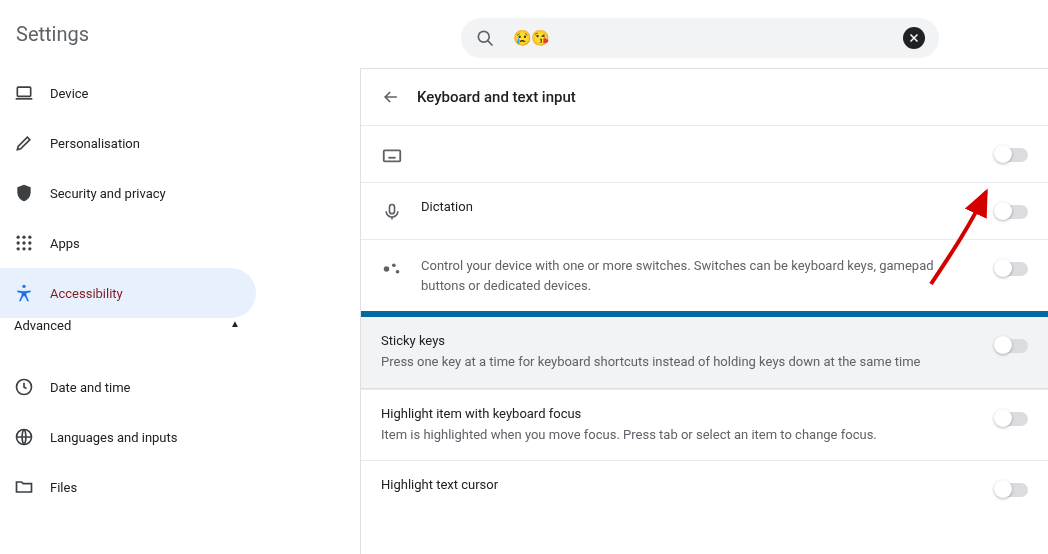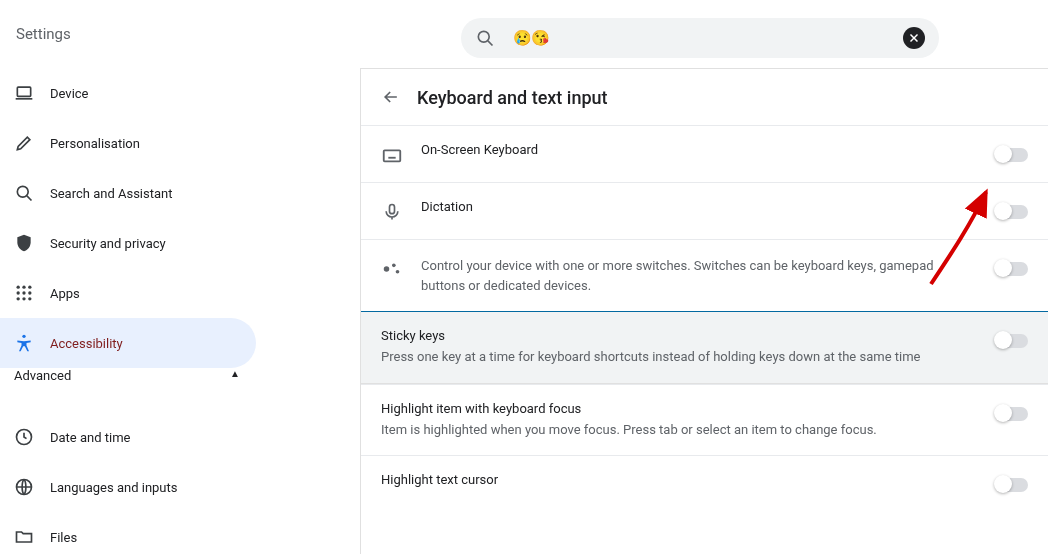"Settings" .settings-title { font-size: 15px -> 20px }
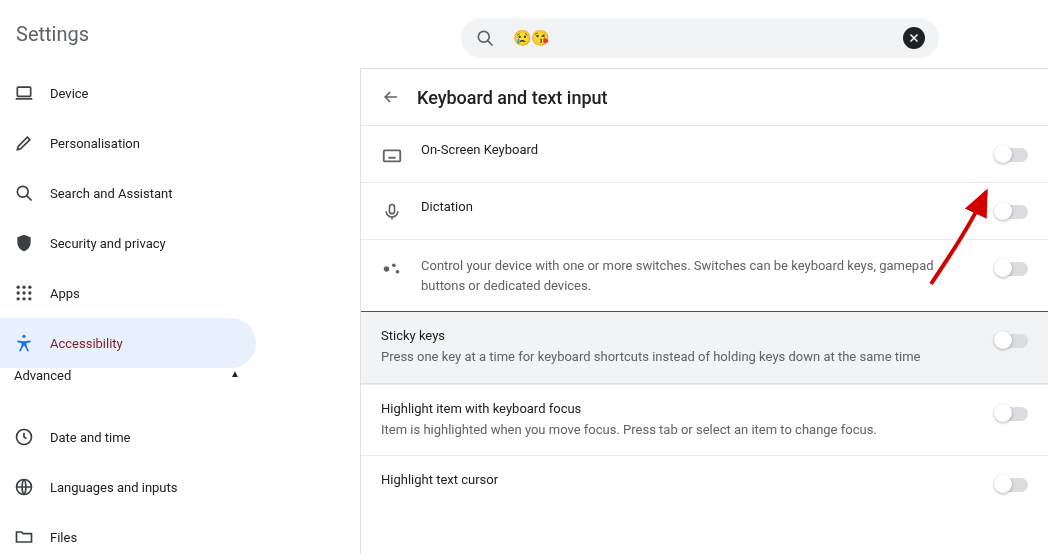"Keyboard and text input" .page-title { font-size: 18px -> 15px }
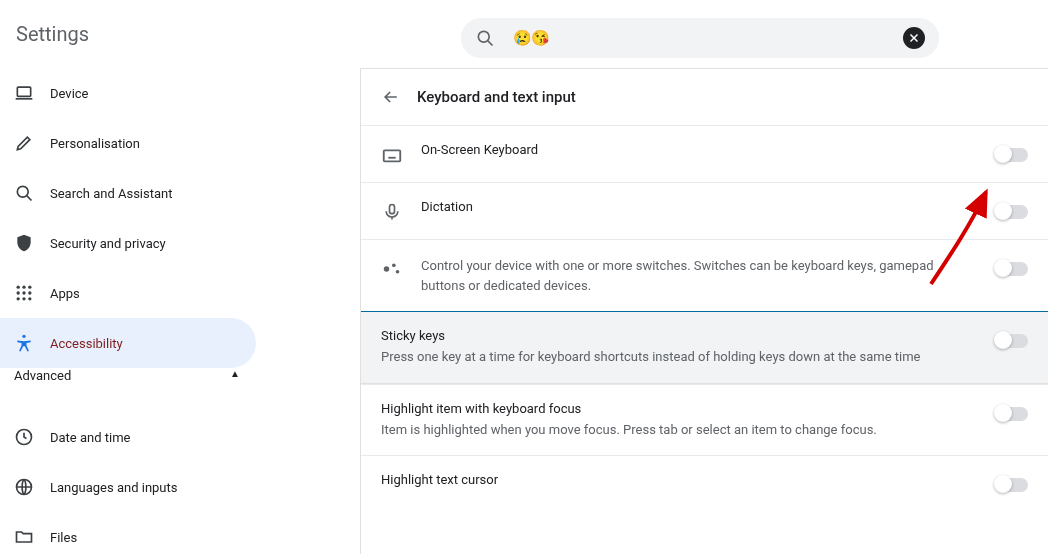"On-Screen Keyboard" div.title { html: <div>On-Screen Keyboard</div> -> none }
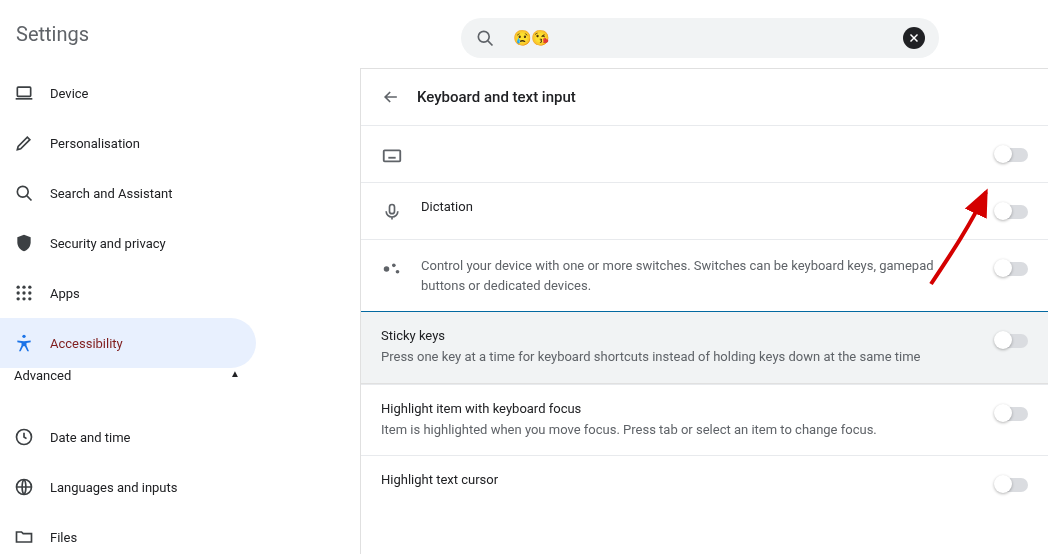"Search and Assistant" div.sidebar-item { html: <div> <span> <svg> <circle></circle> <line></line> </svg> </span> <span>Search and Assistant</span> </div> -> none }
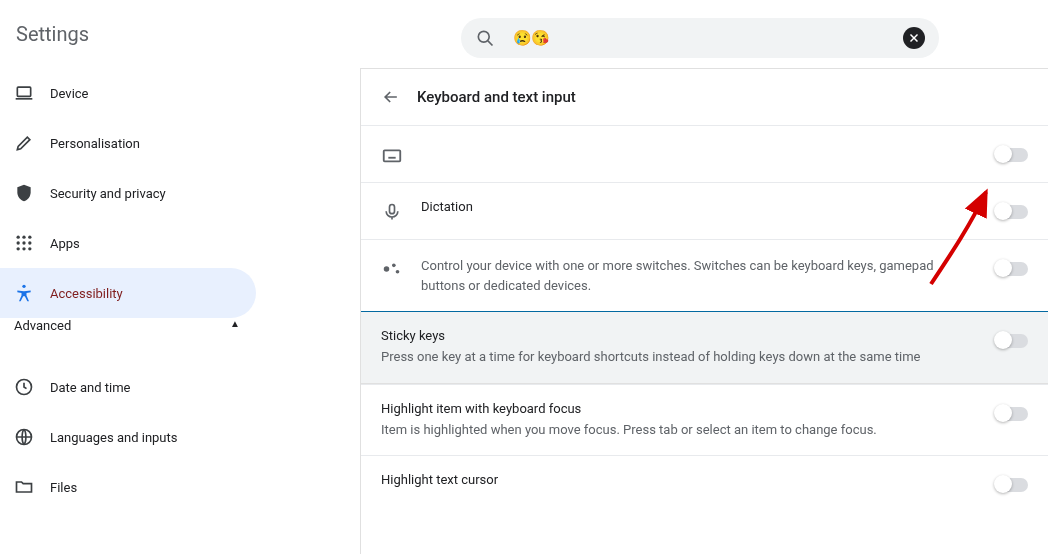"Sticky keys" .sticky-section { border-top: 1px solid #0369a1 -> 6px solid #0369a1 }
